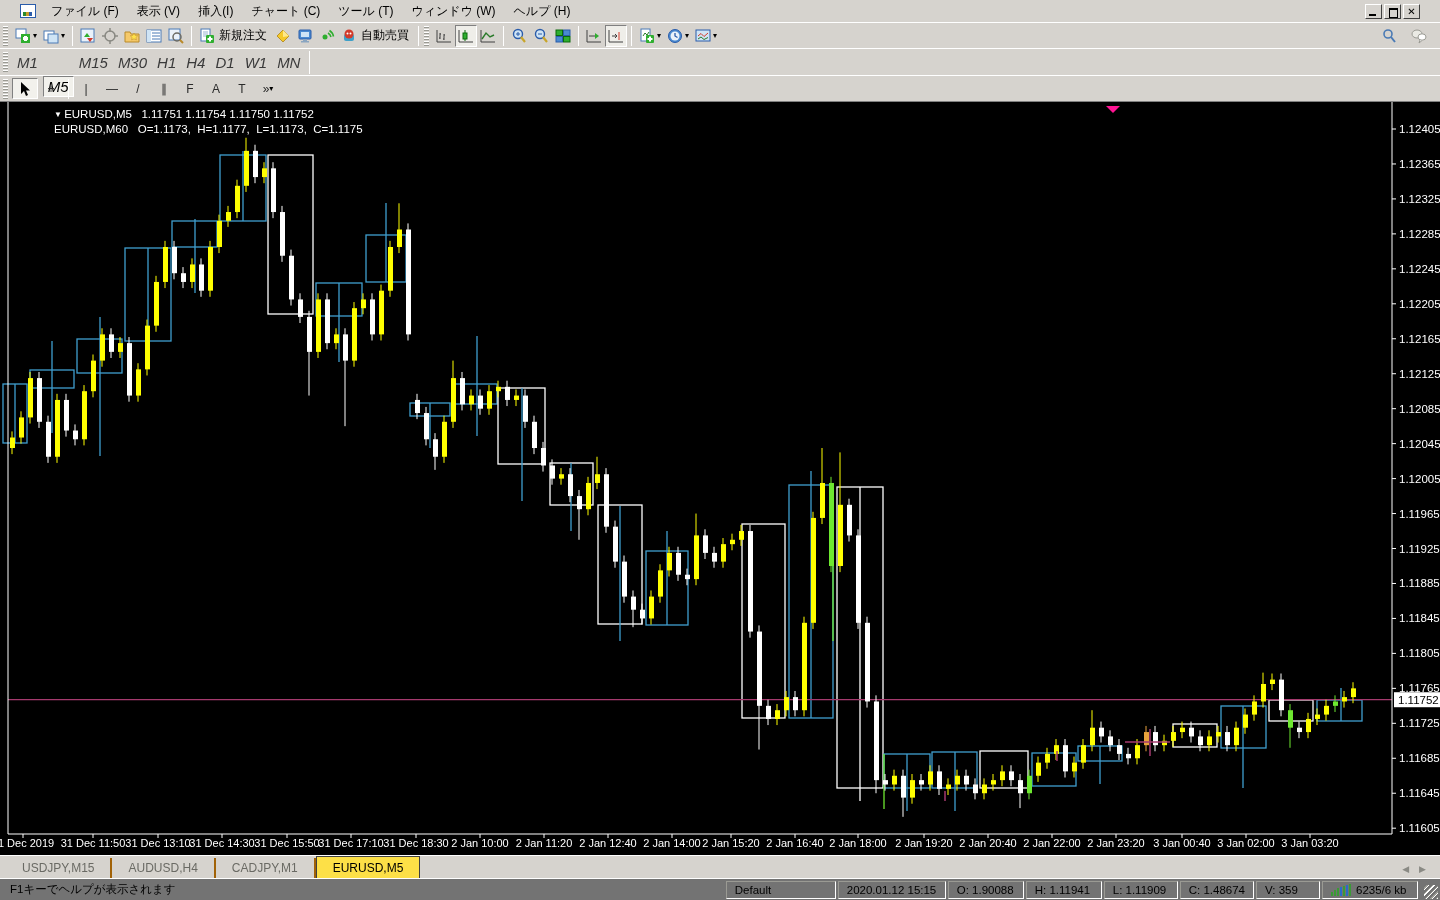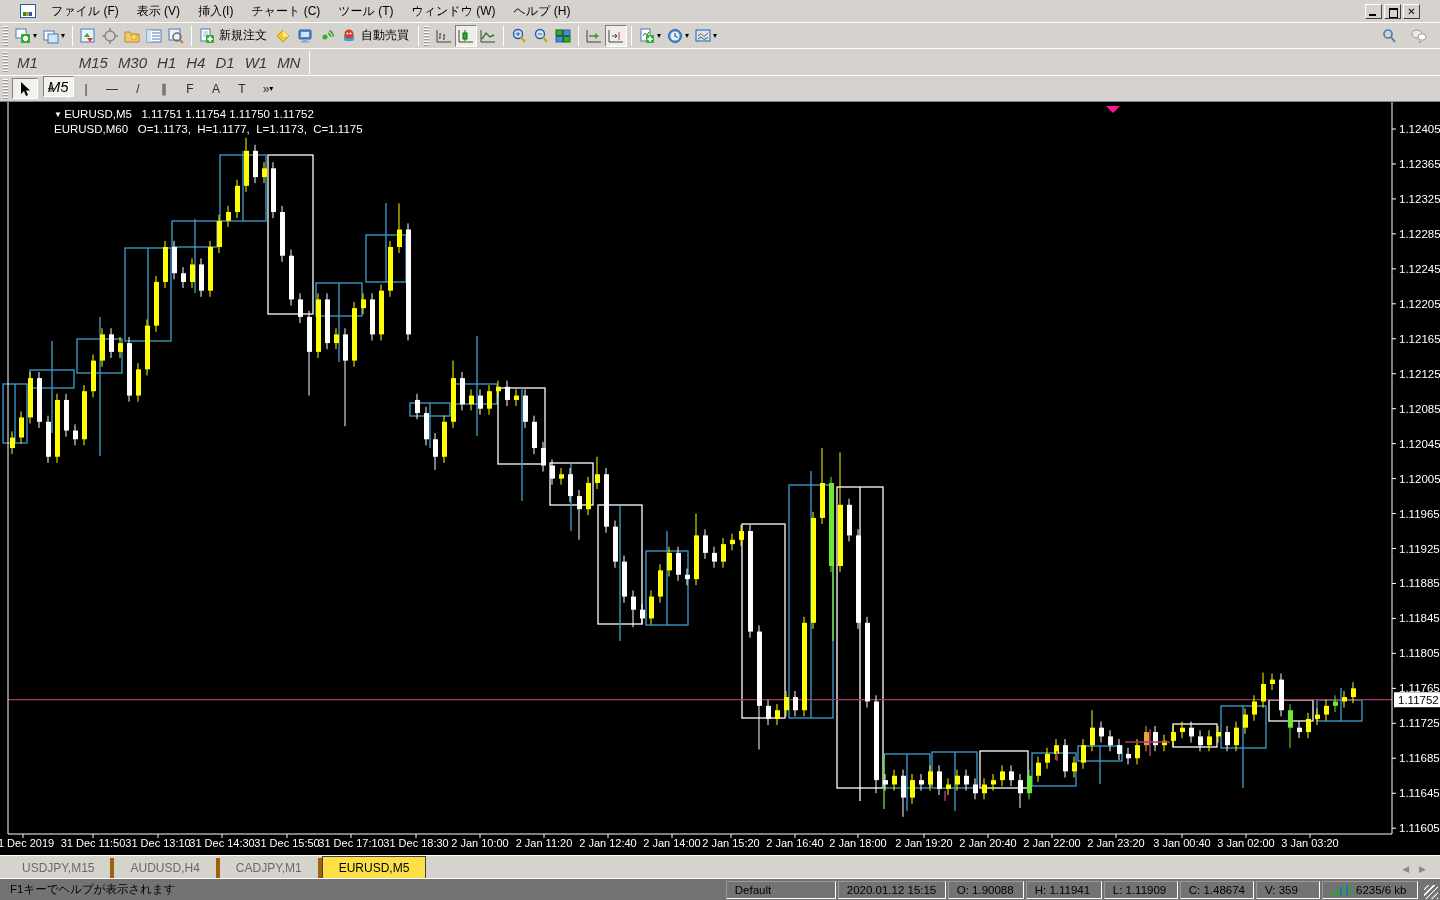"USDJPY,M15" .tab { border-right: 4px solid #a16207 -> 2px solid #a16207 }
